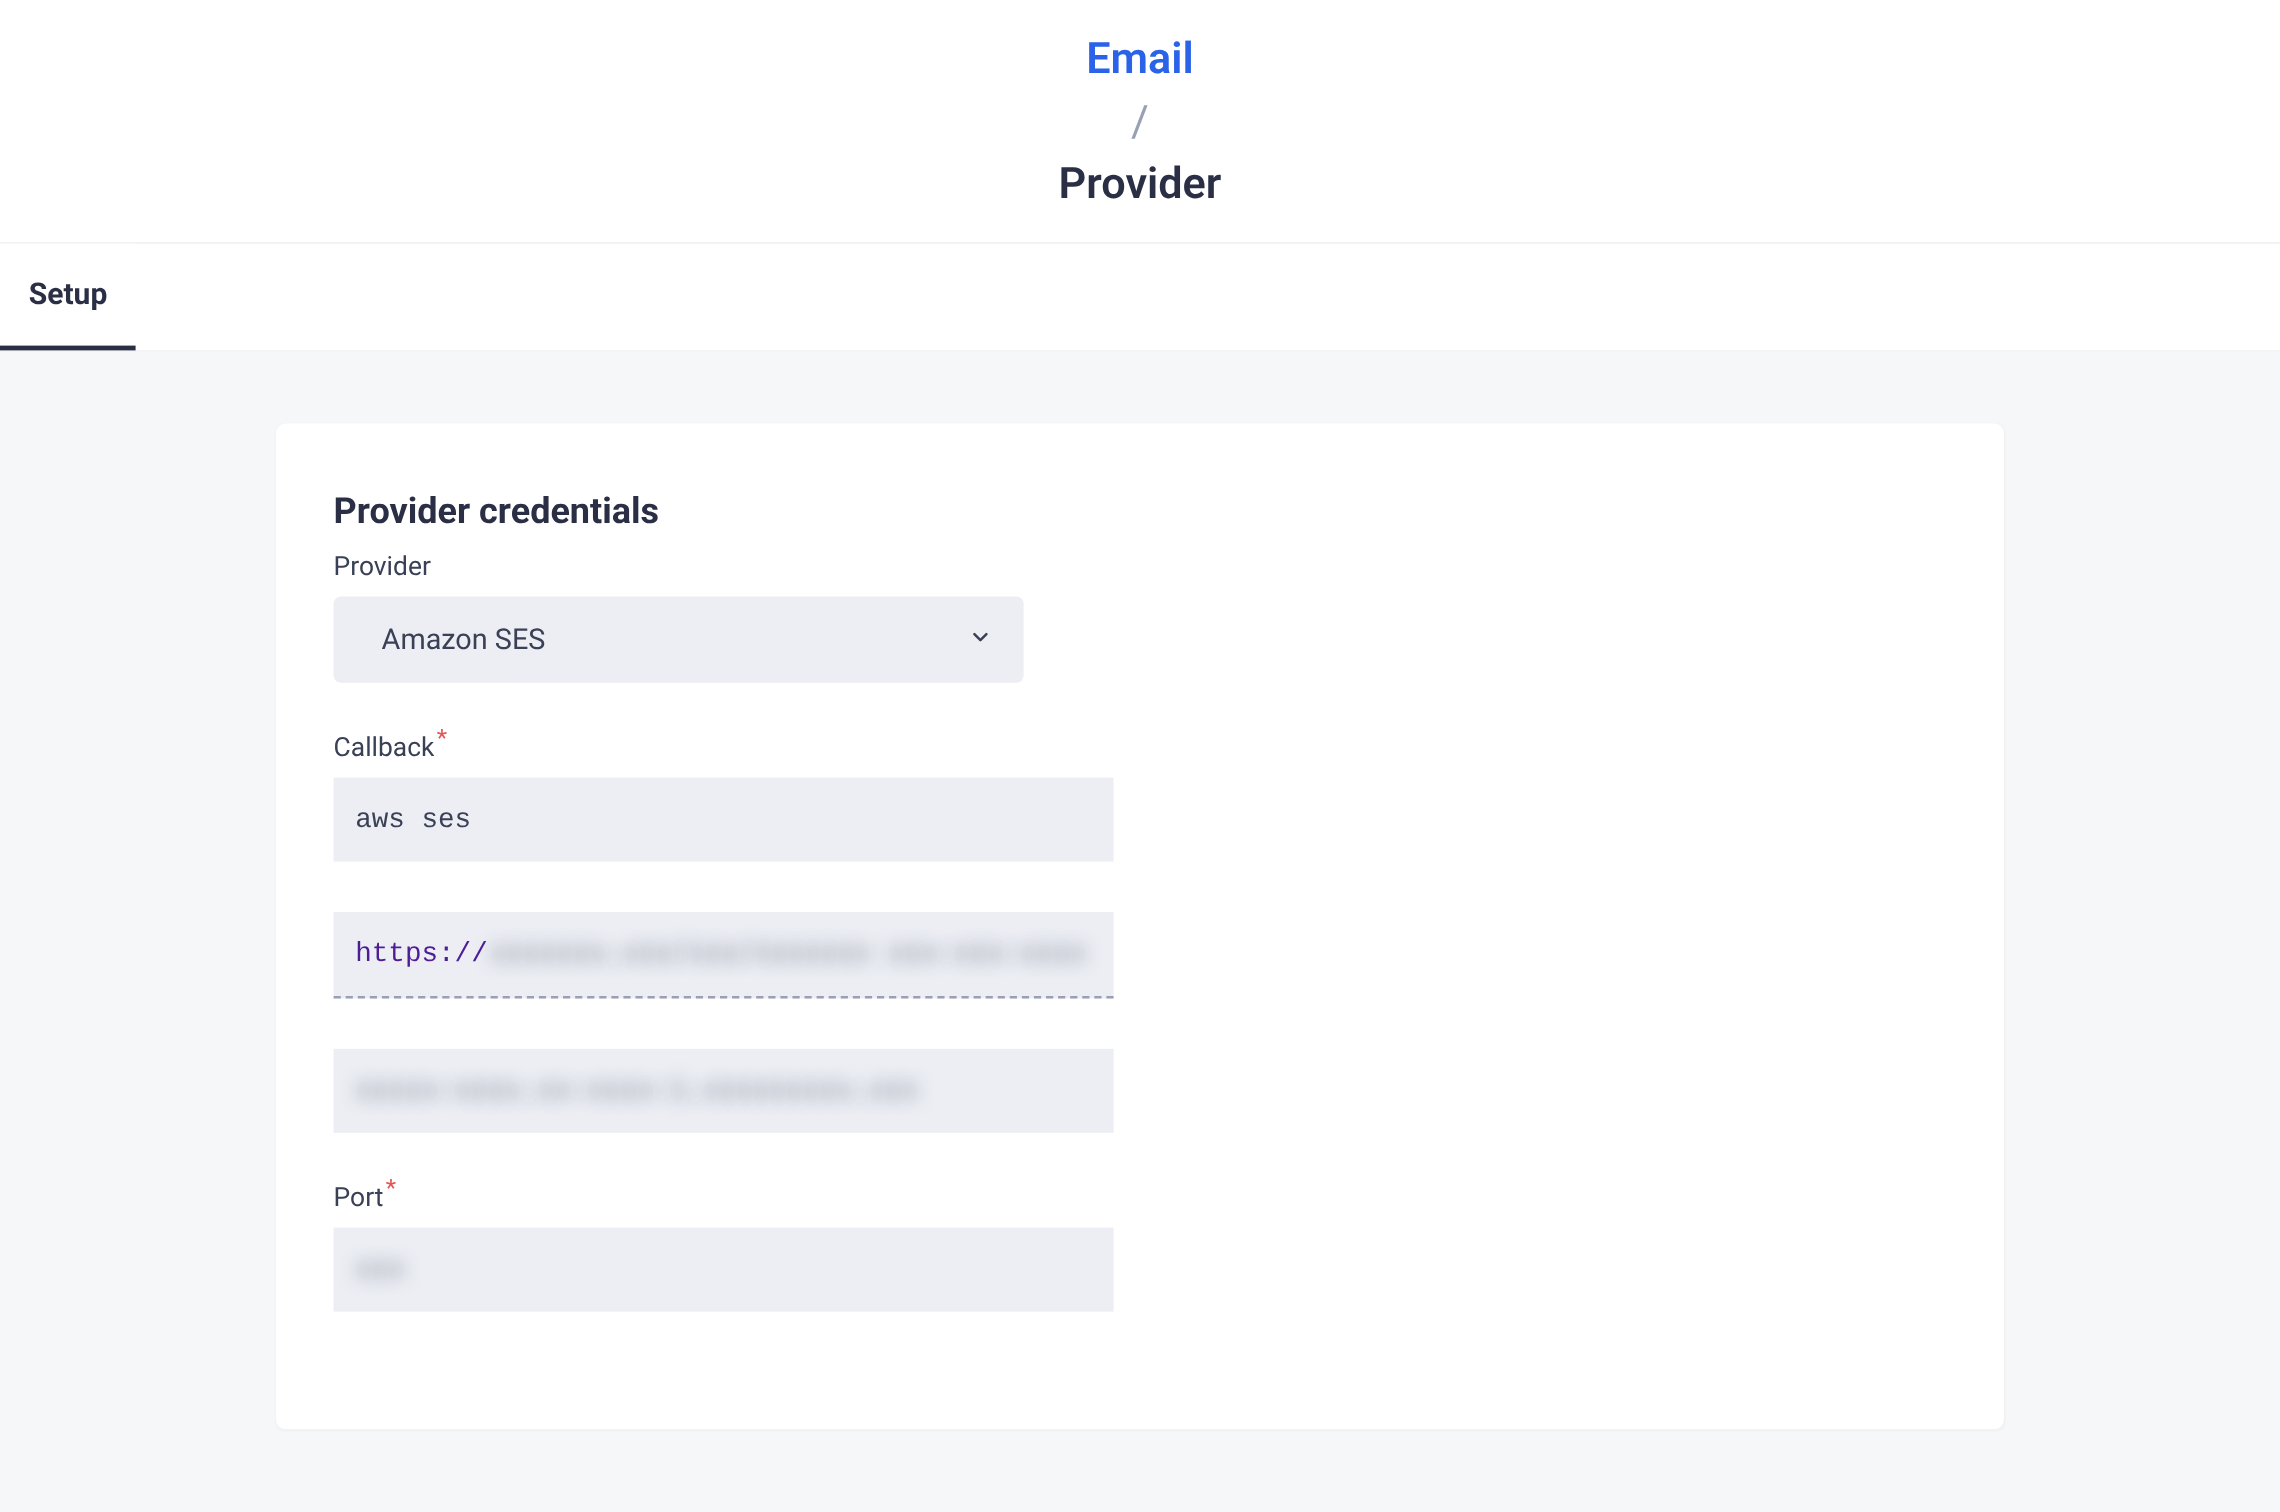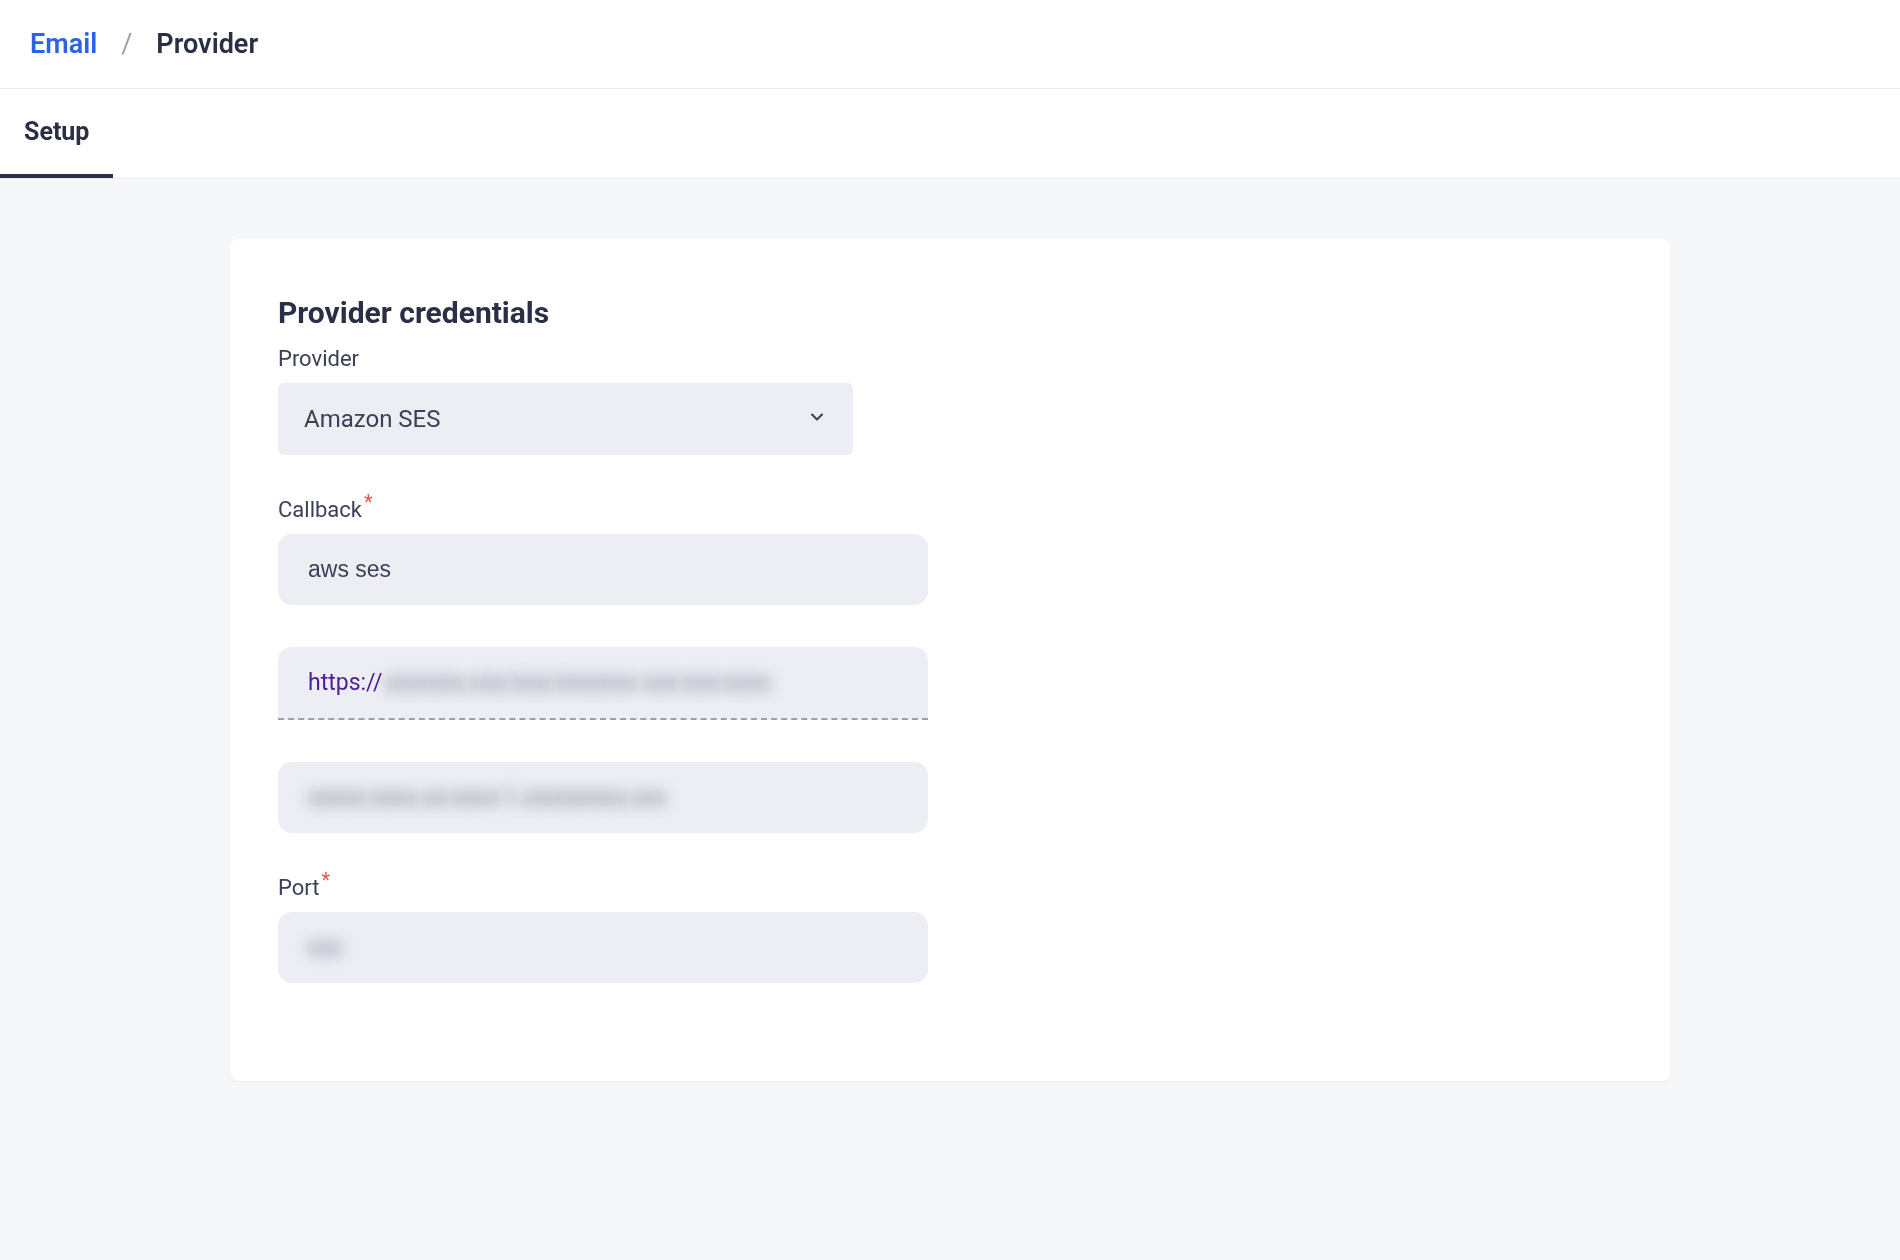"Email" .breadcrumb { flex-direction: none -> column; font-size: 27px -> 36px; gap: 24px -> 10px }
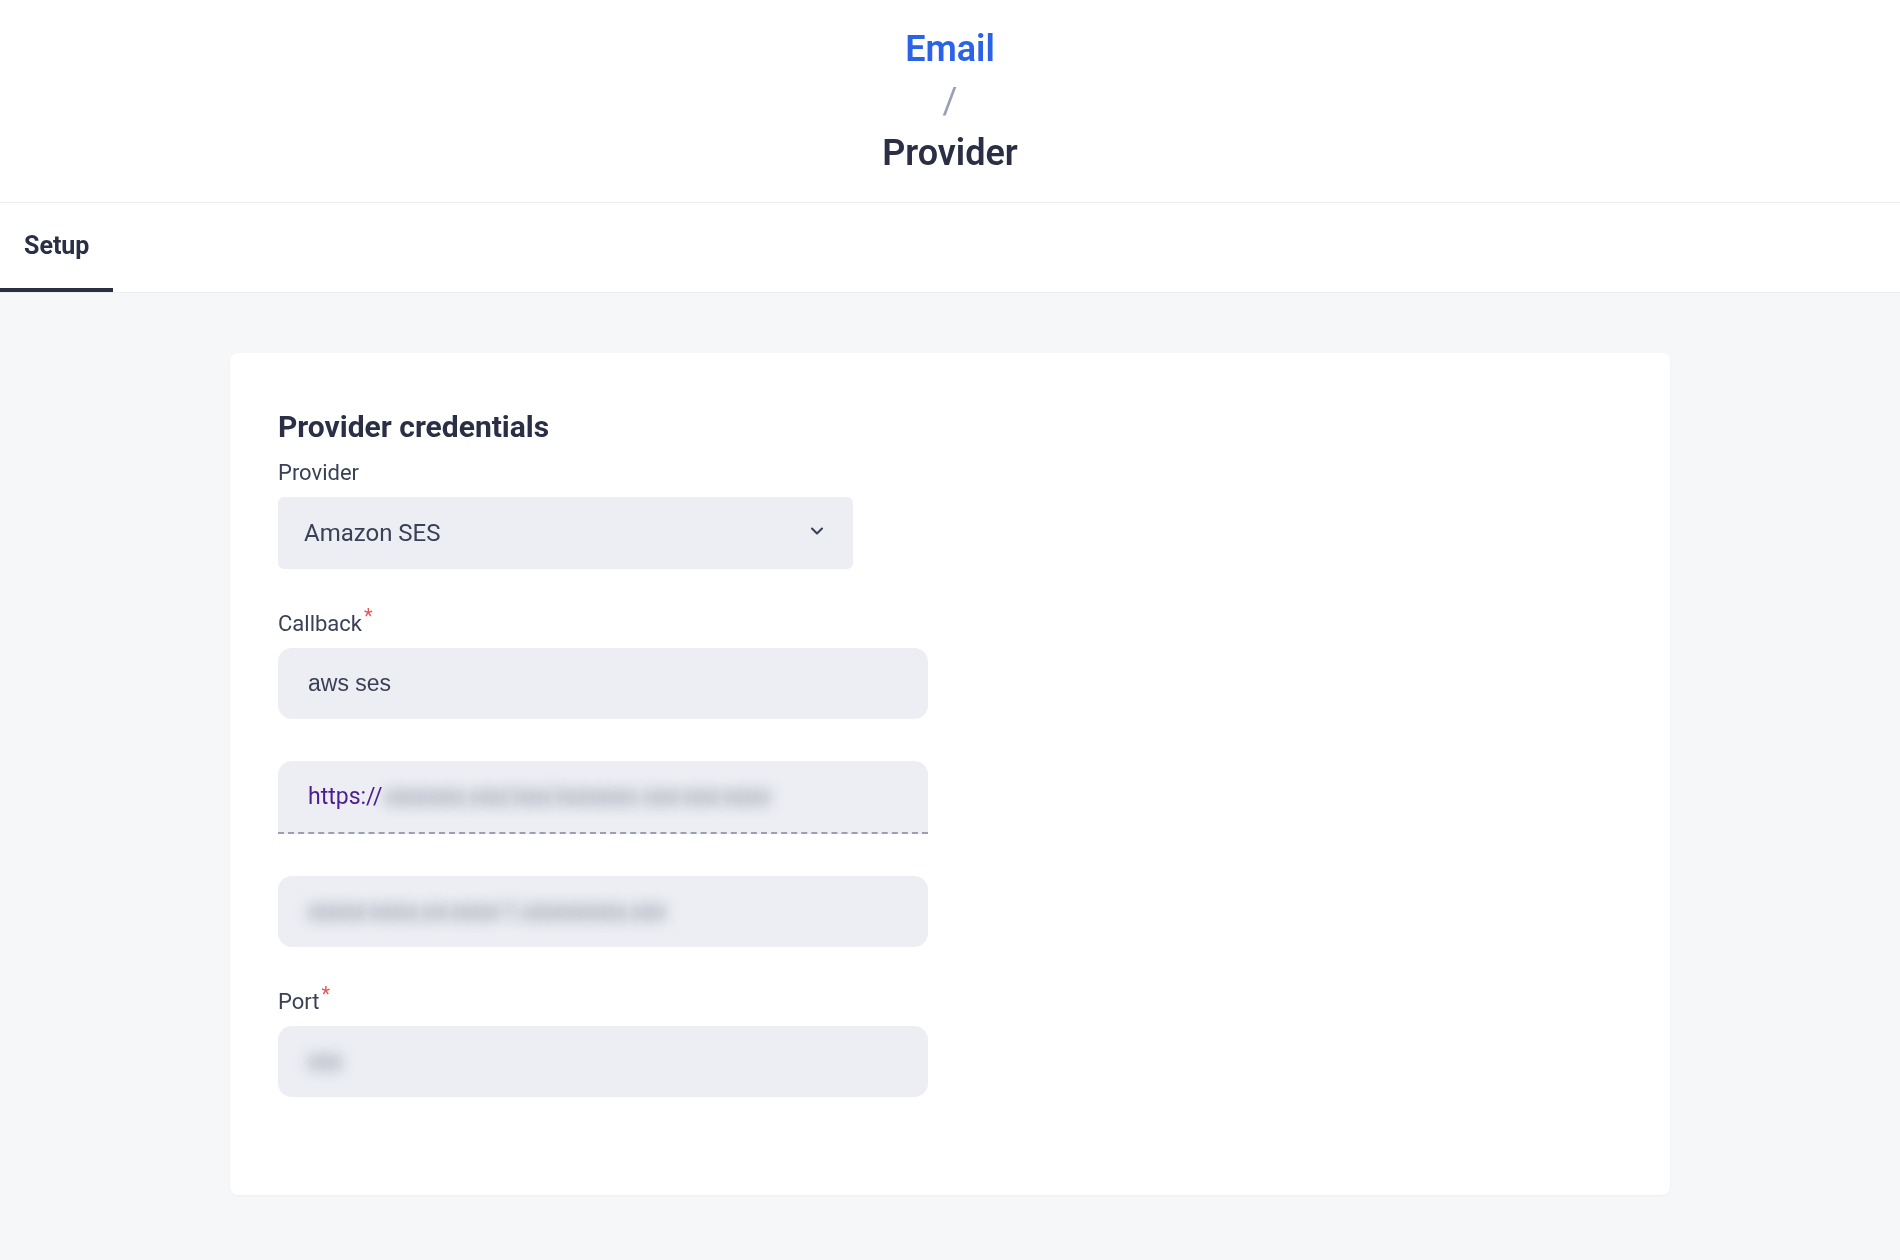"Amazon SES" .select { padding: 22px 26px -> 22px 40px }
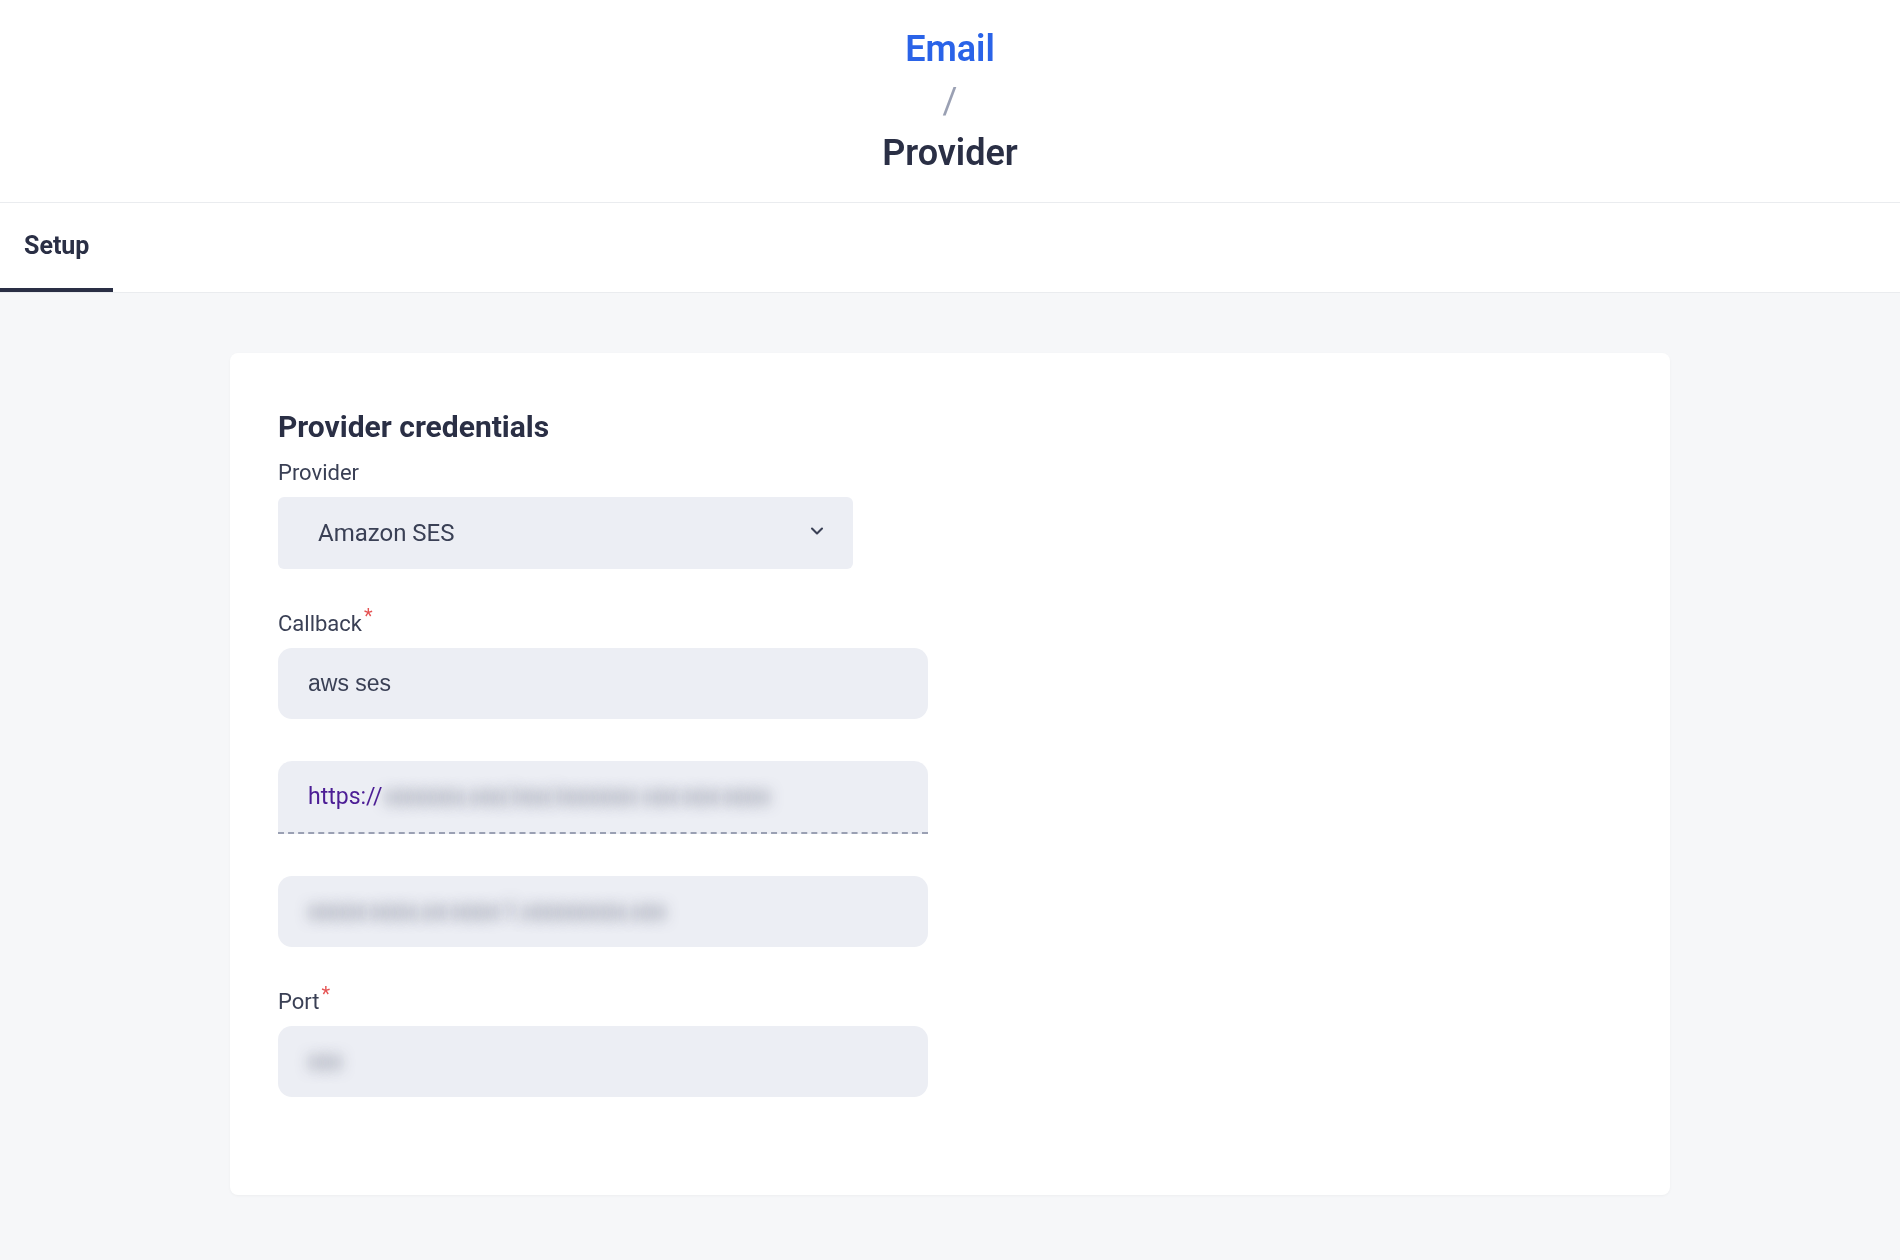"aws ses" .input { border-radius: 14px -> 0; font-family: none -> Liberation Mono, monospace; padding: 22px 30px -> 22px 18px }
